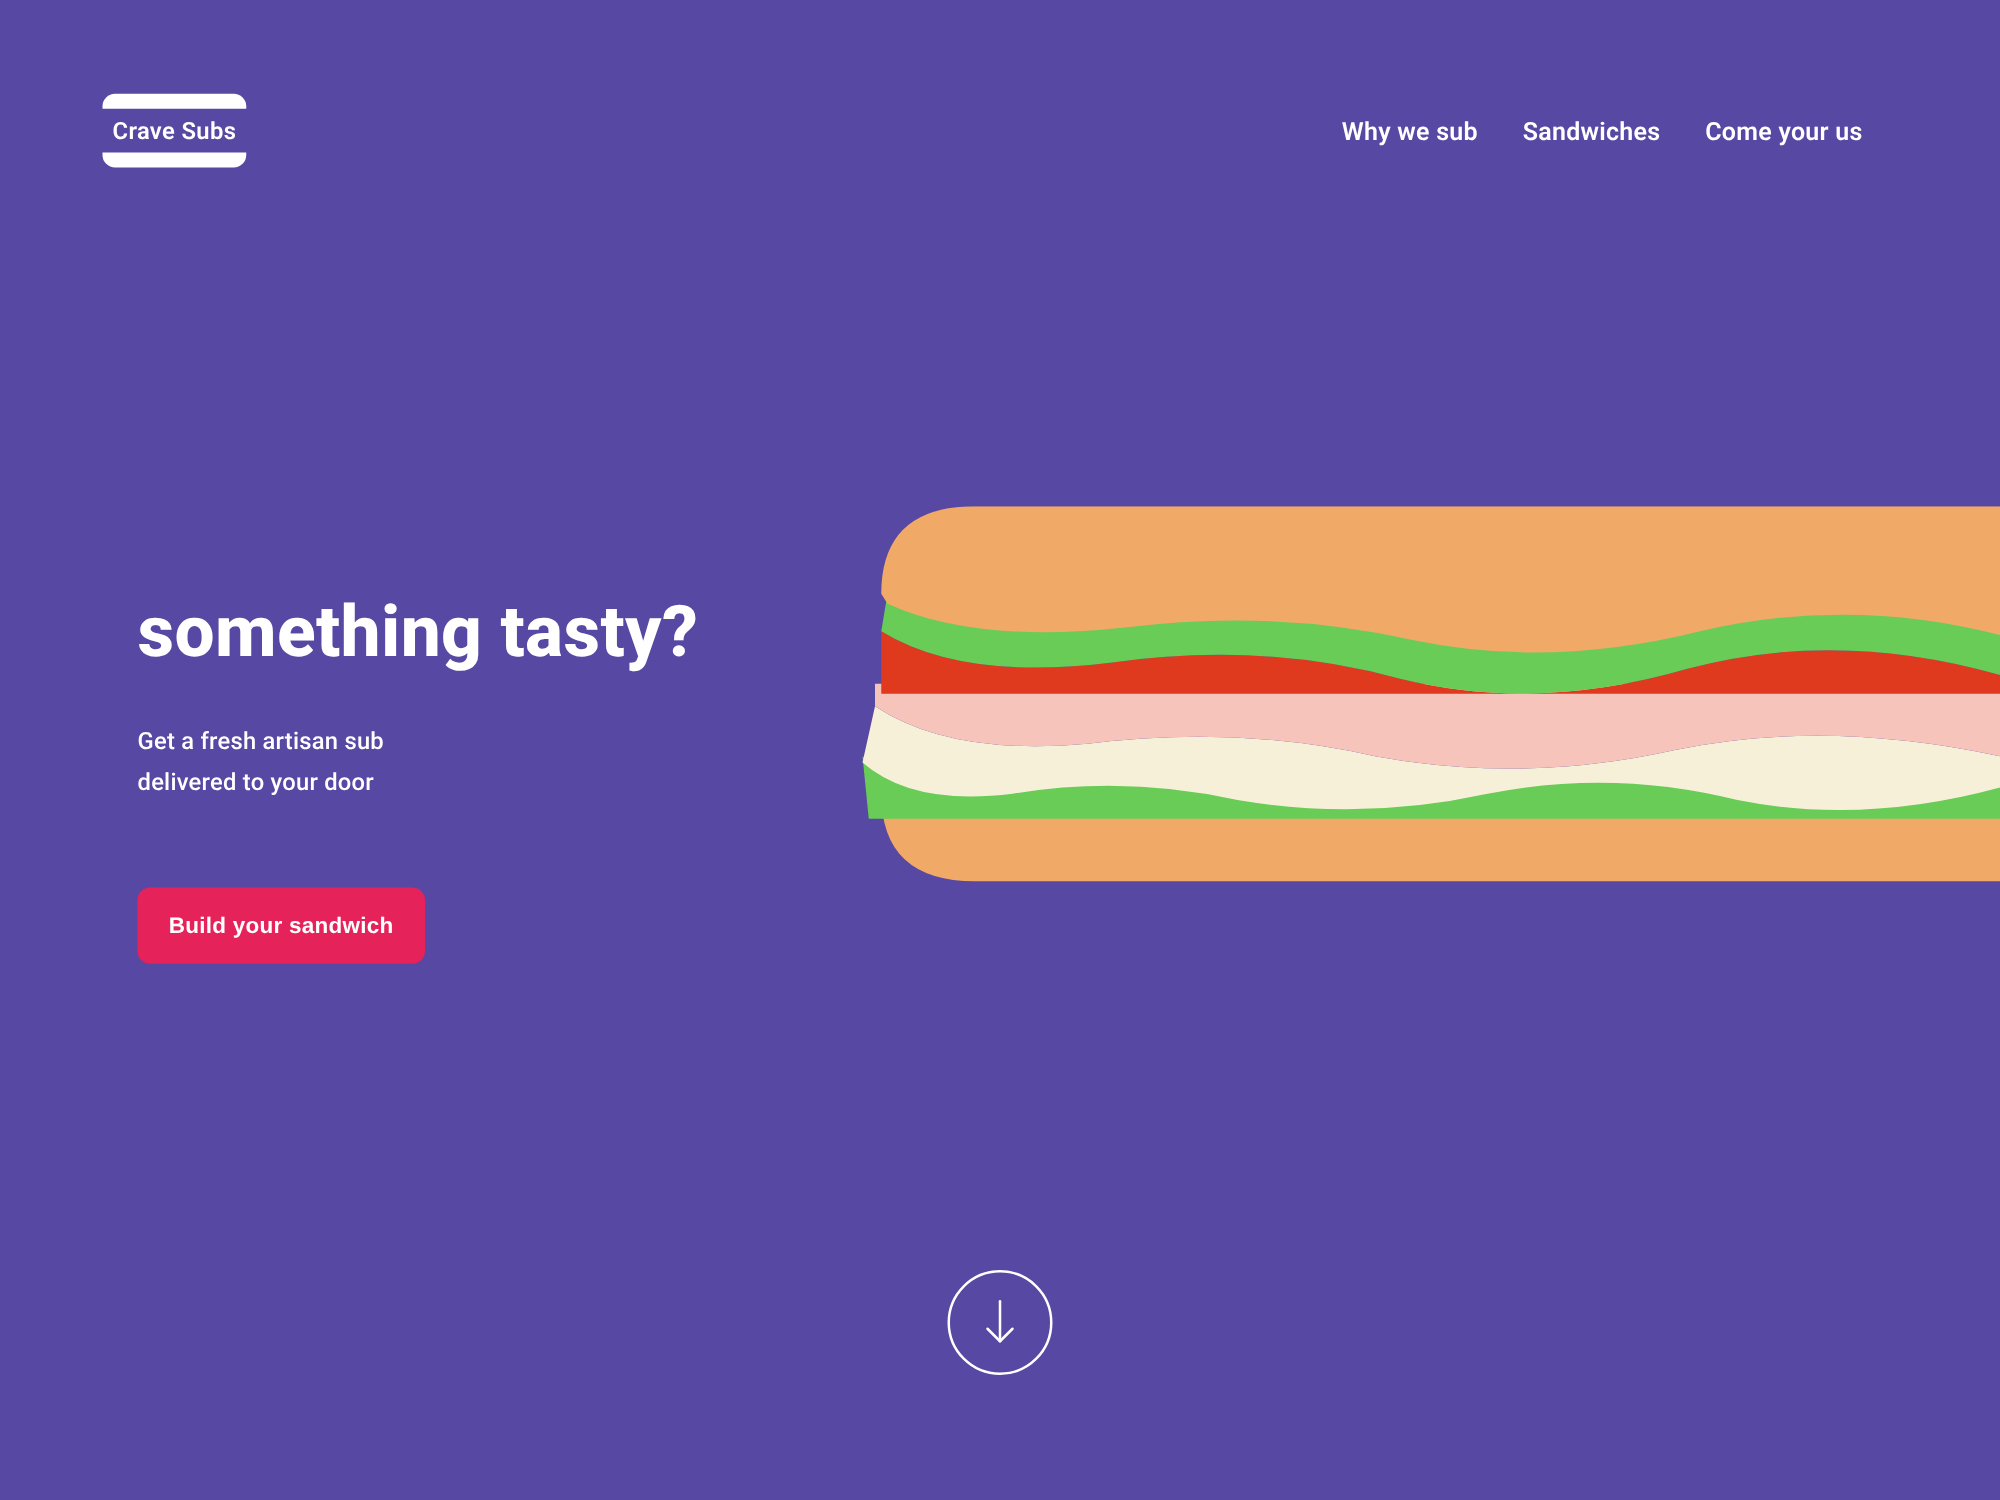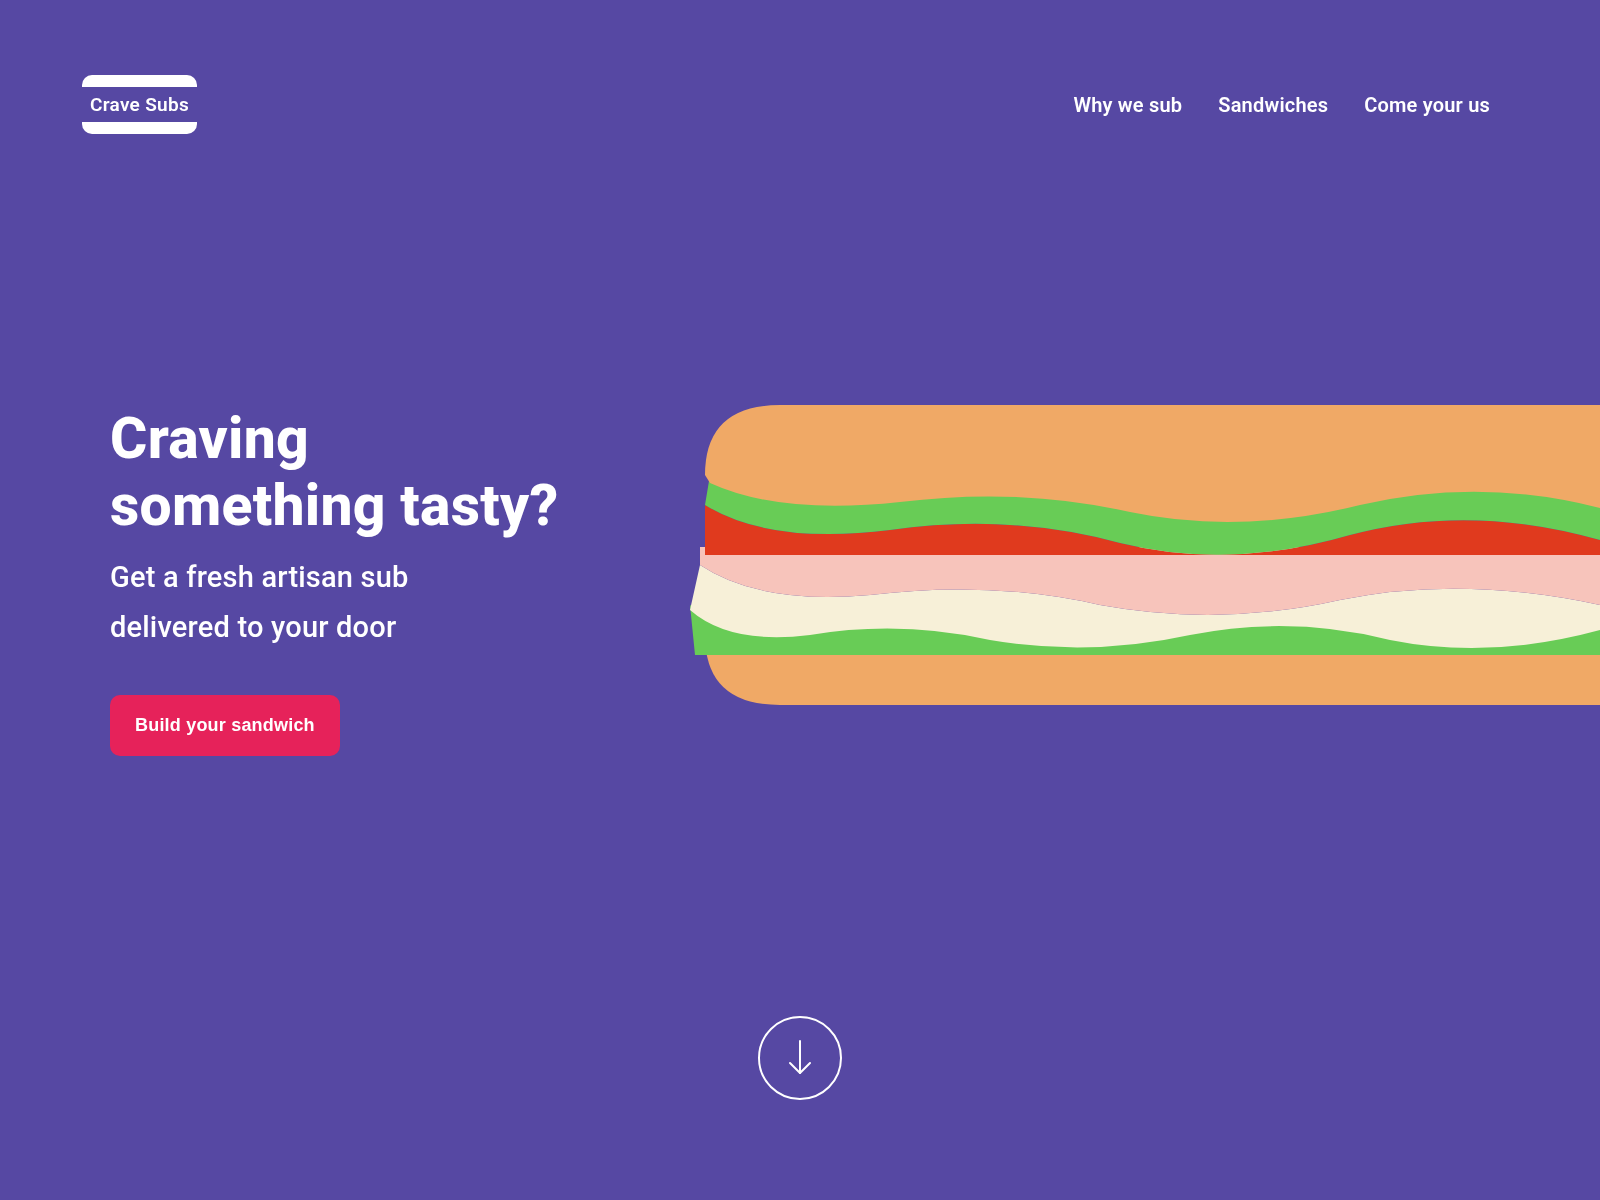"Craving" span { html: <span>Craving</span> -> none }
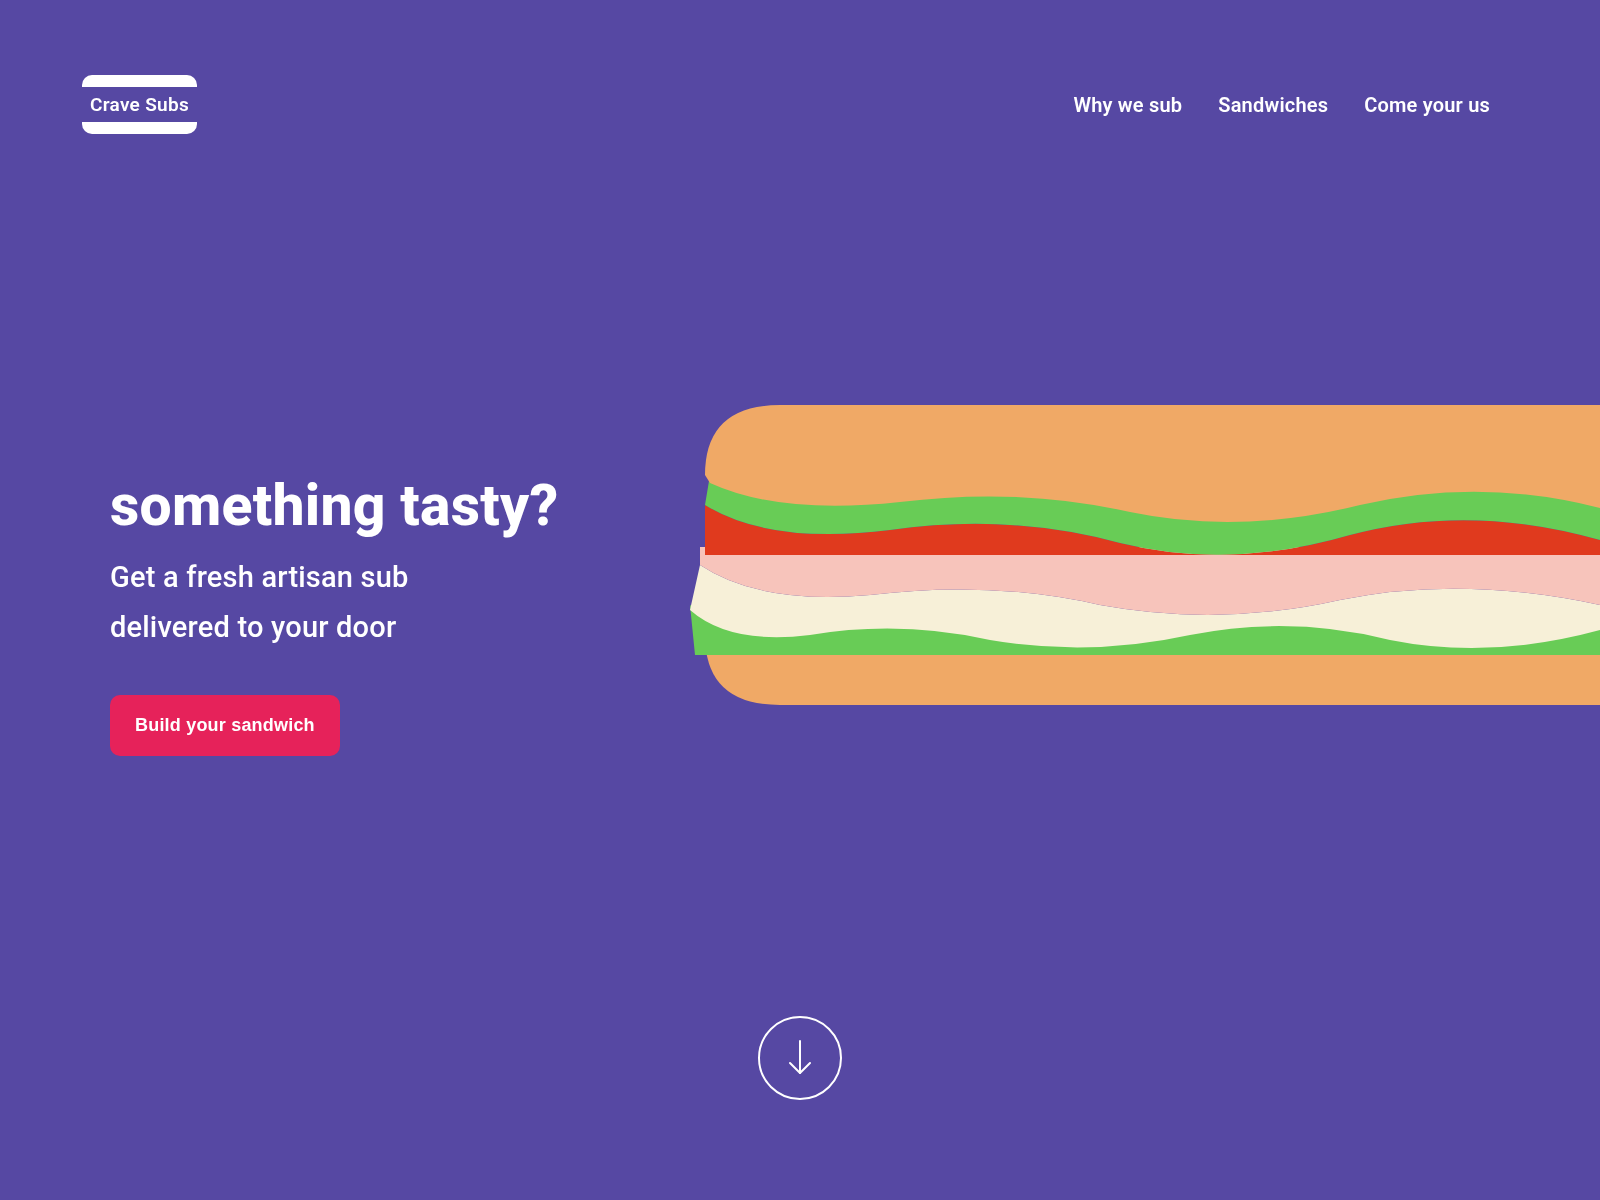"Get a fresh artisan sub" .hero-sub { font-size: 29px -> 19px; margin-top: 12px -> 36px }
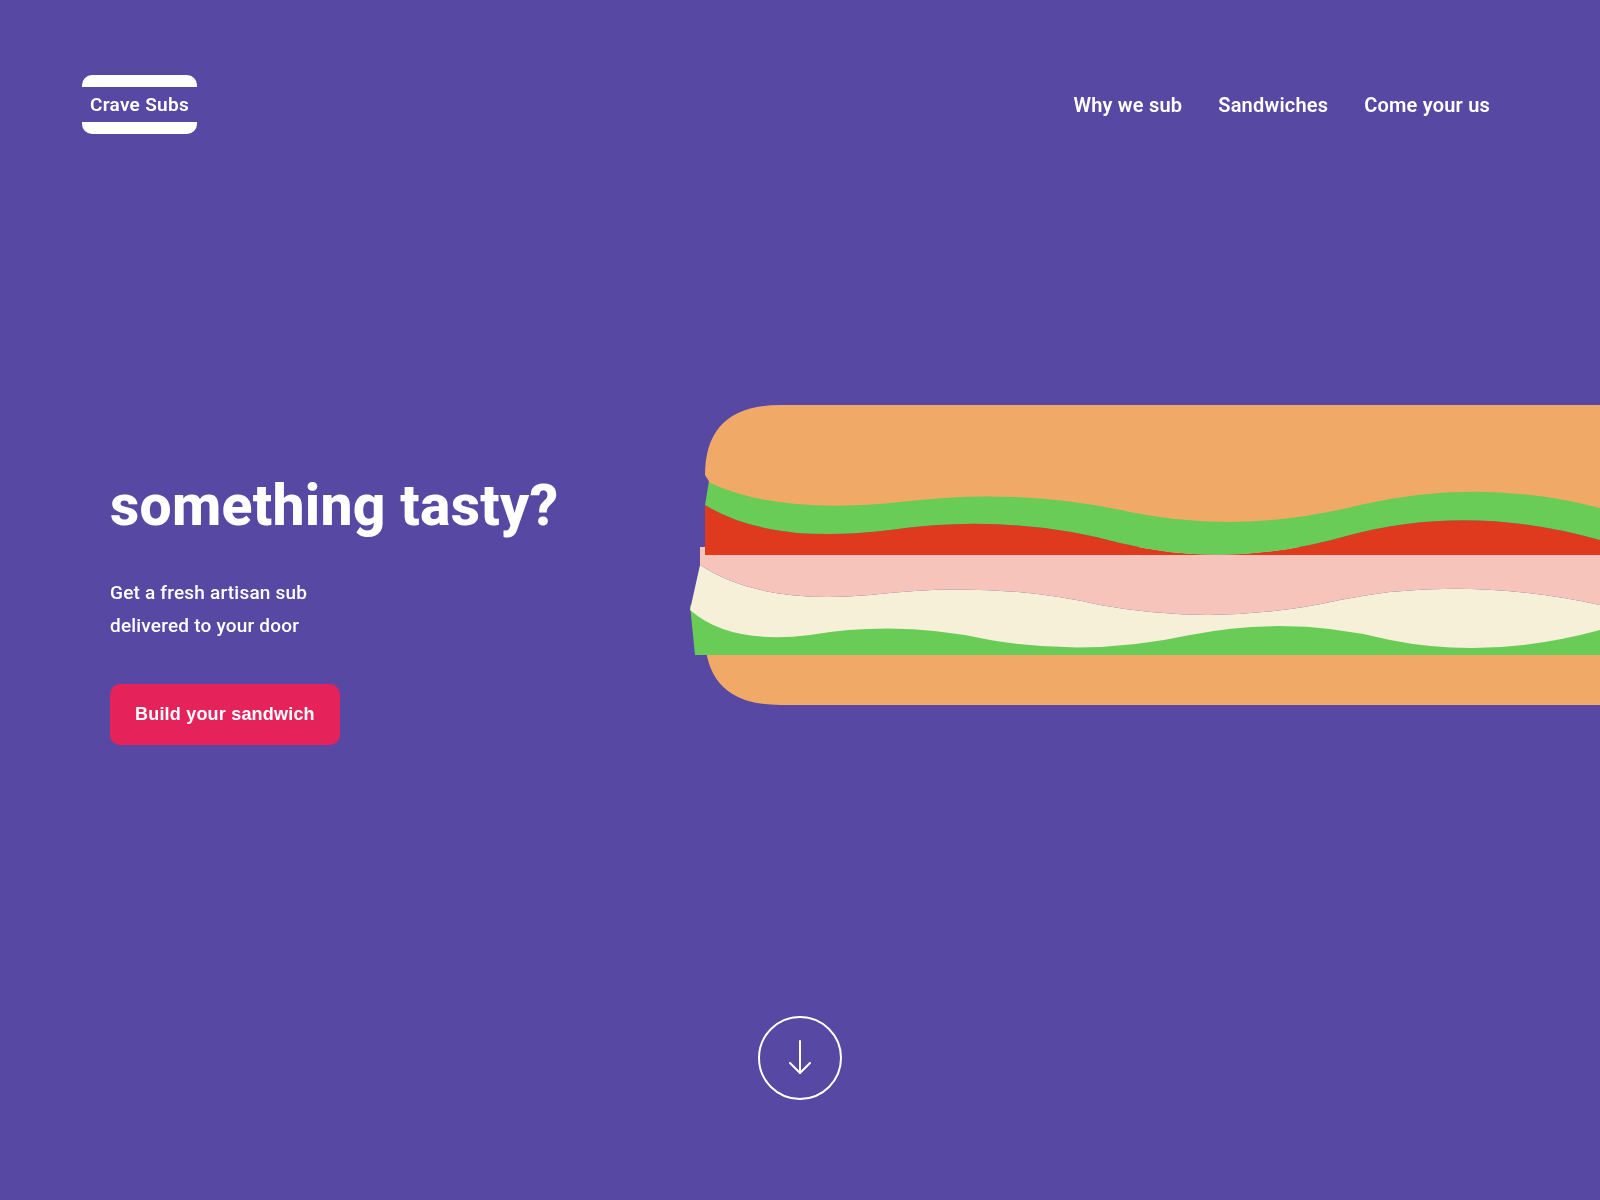"Build your sandwich" .cta-button { margin-top: 42px -> 68px }
